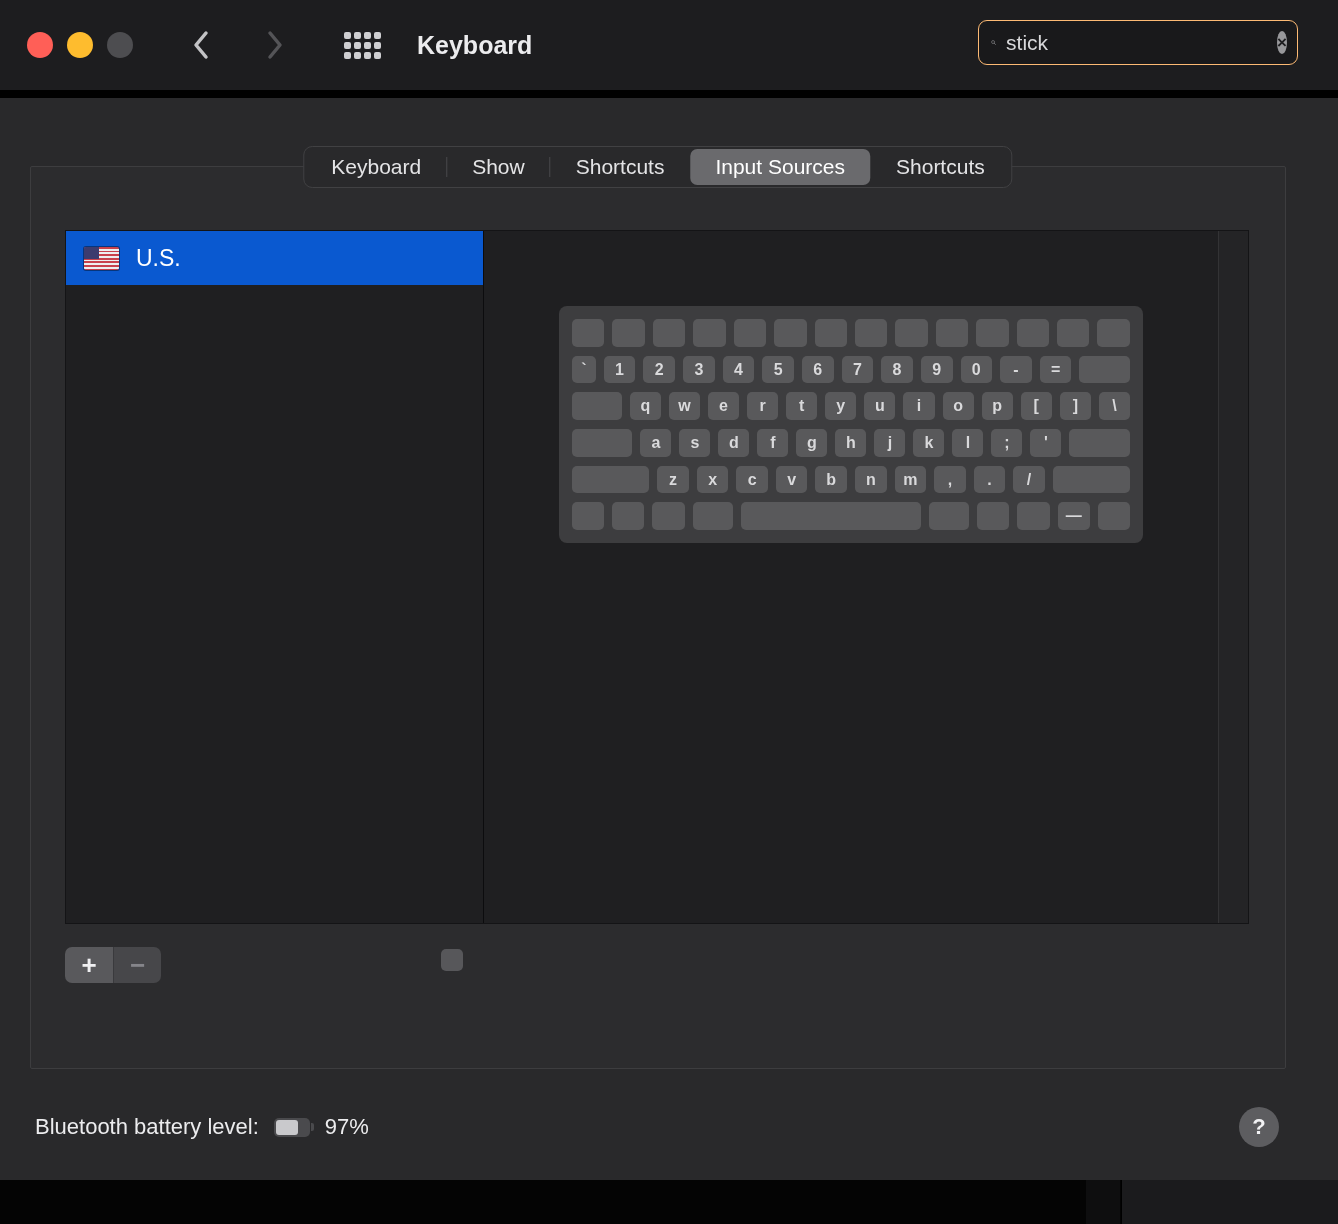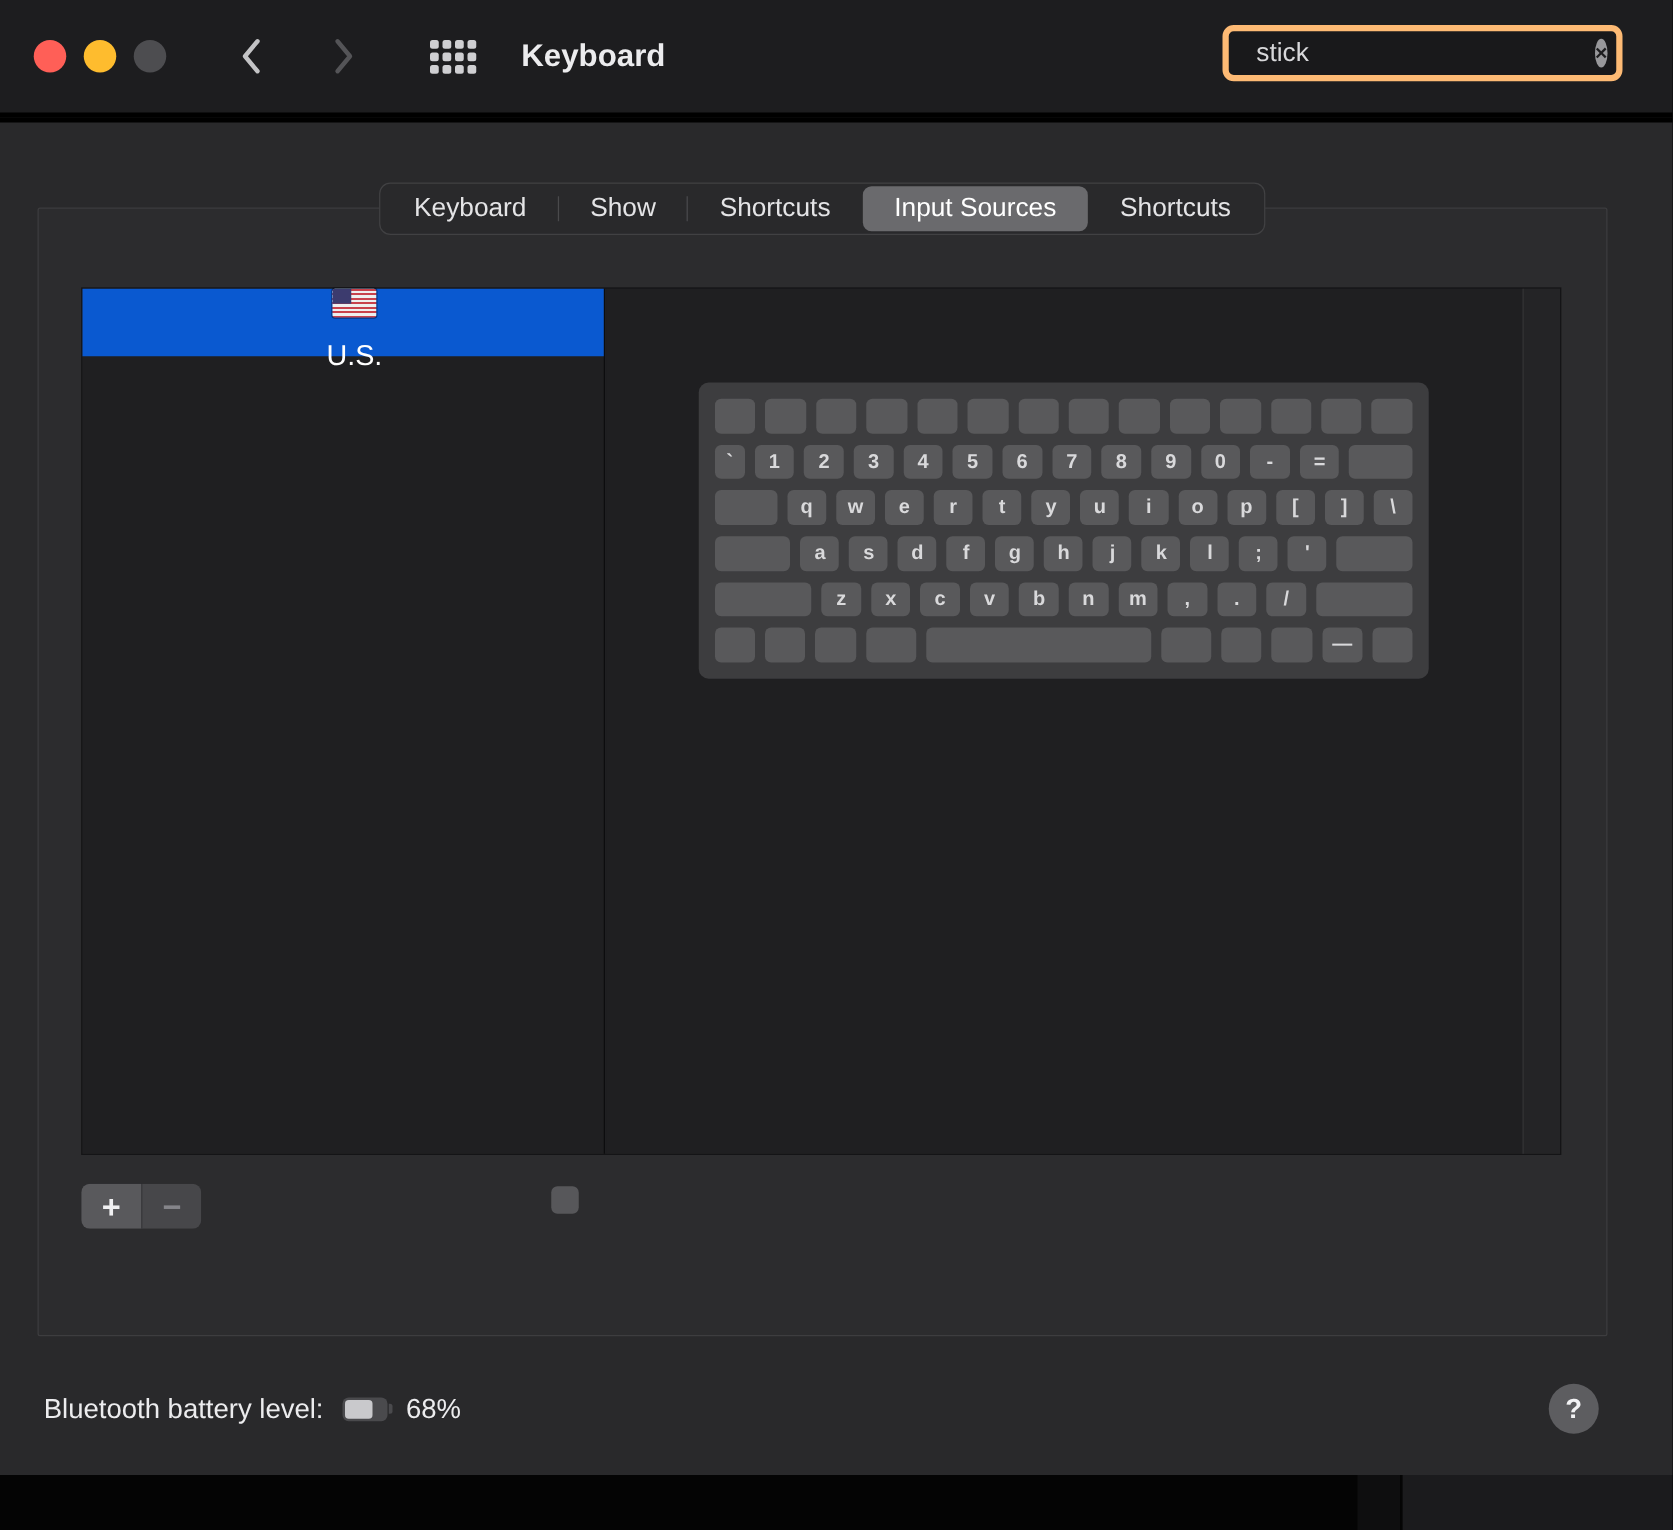"stick" .searchbox { border: 5px solid #fdba74 -> 1px solid #fdba74 }
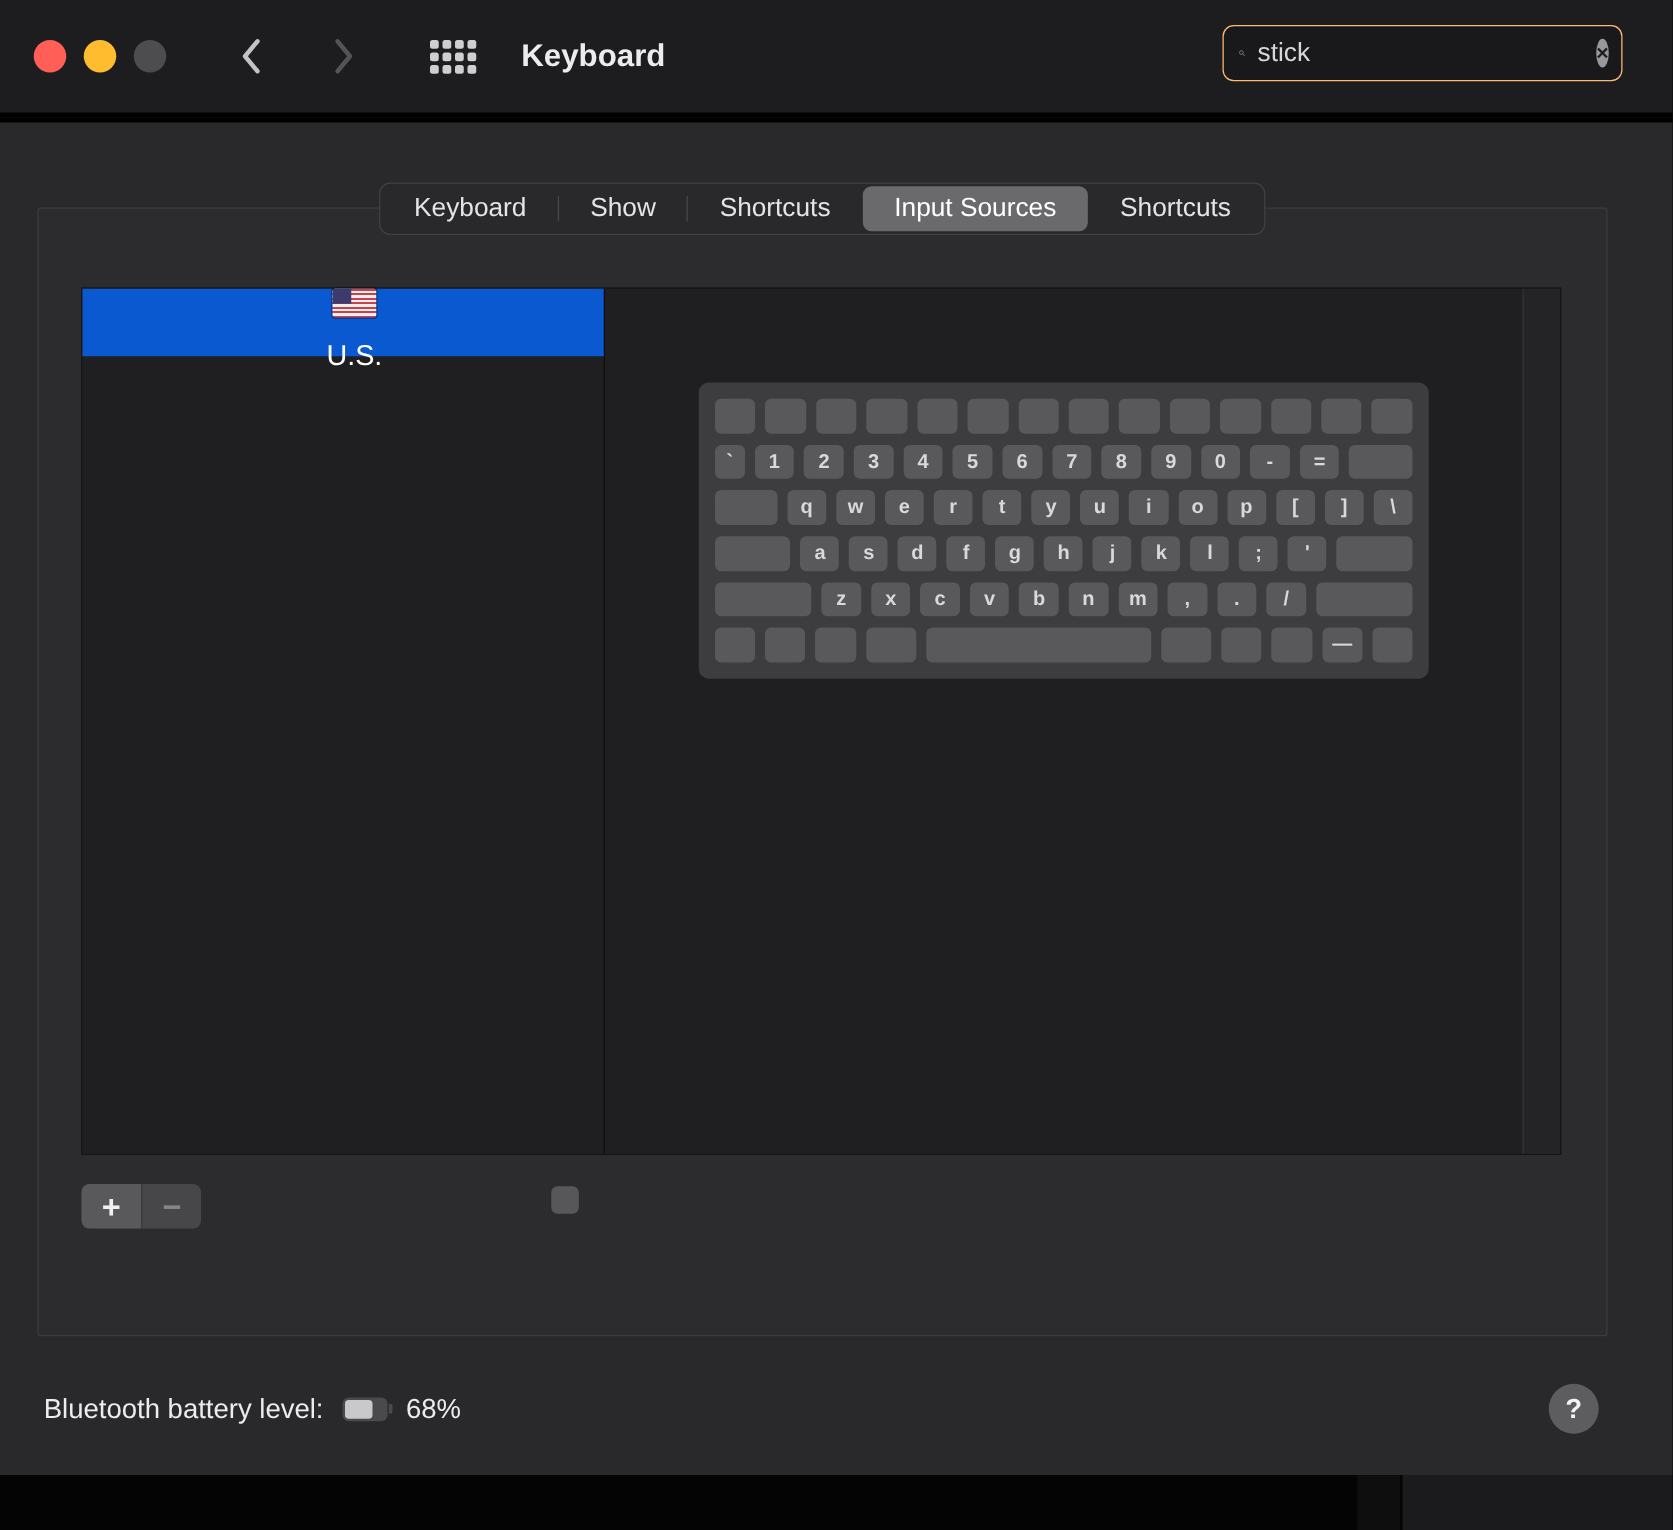"U.S." .src-row { flex-direction: column -> none }
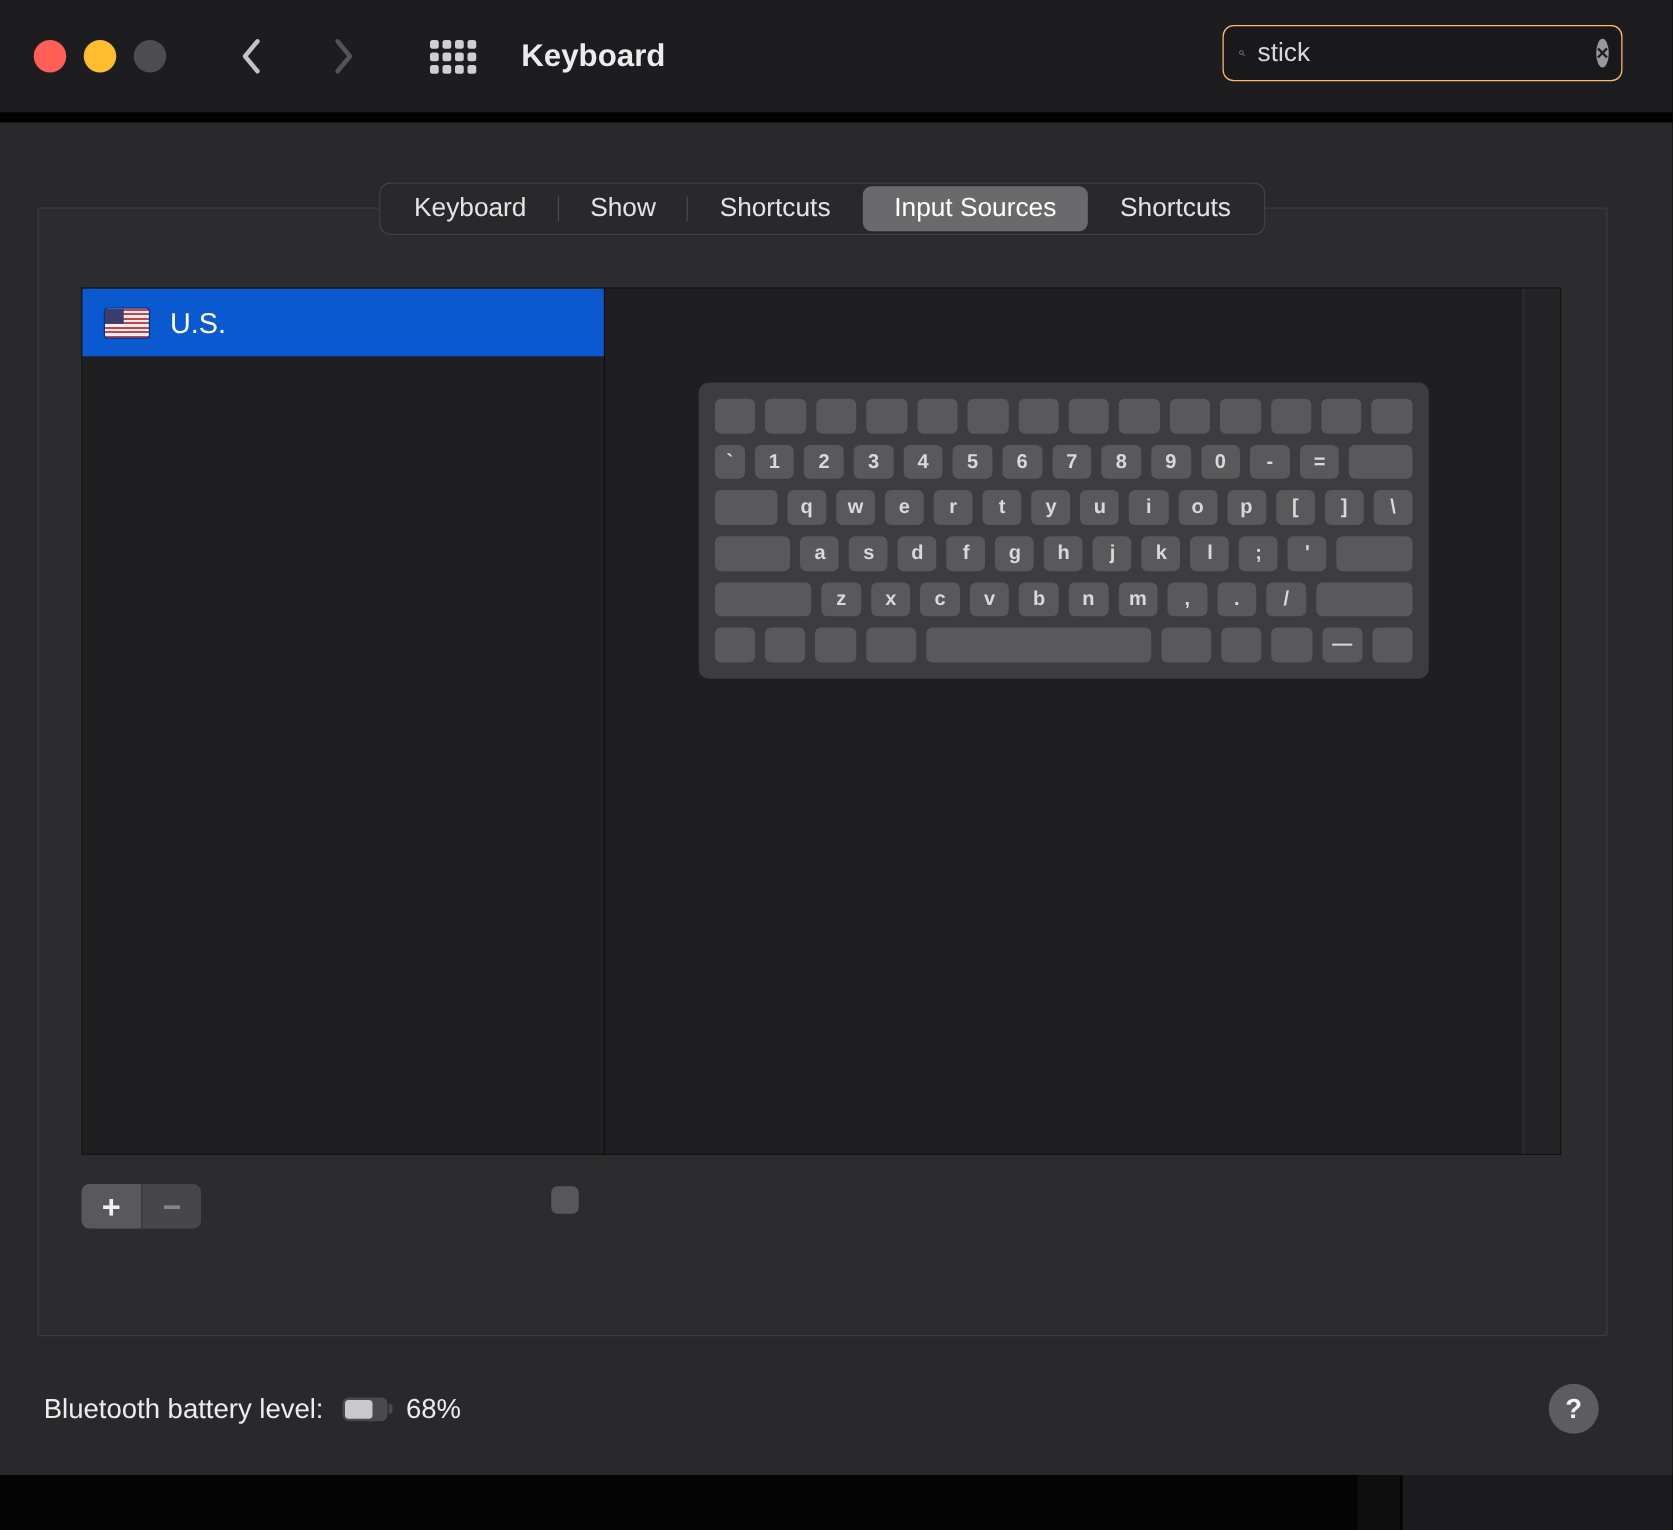"68%" div.btxt { text: 68% -> 97% }
